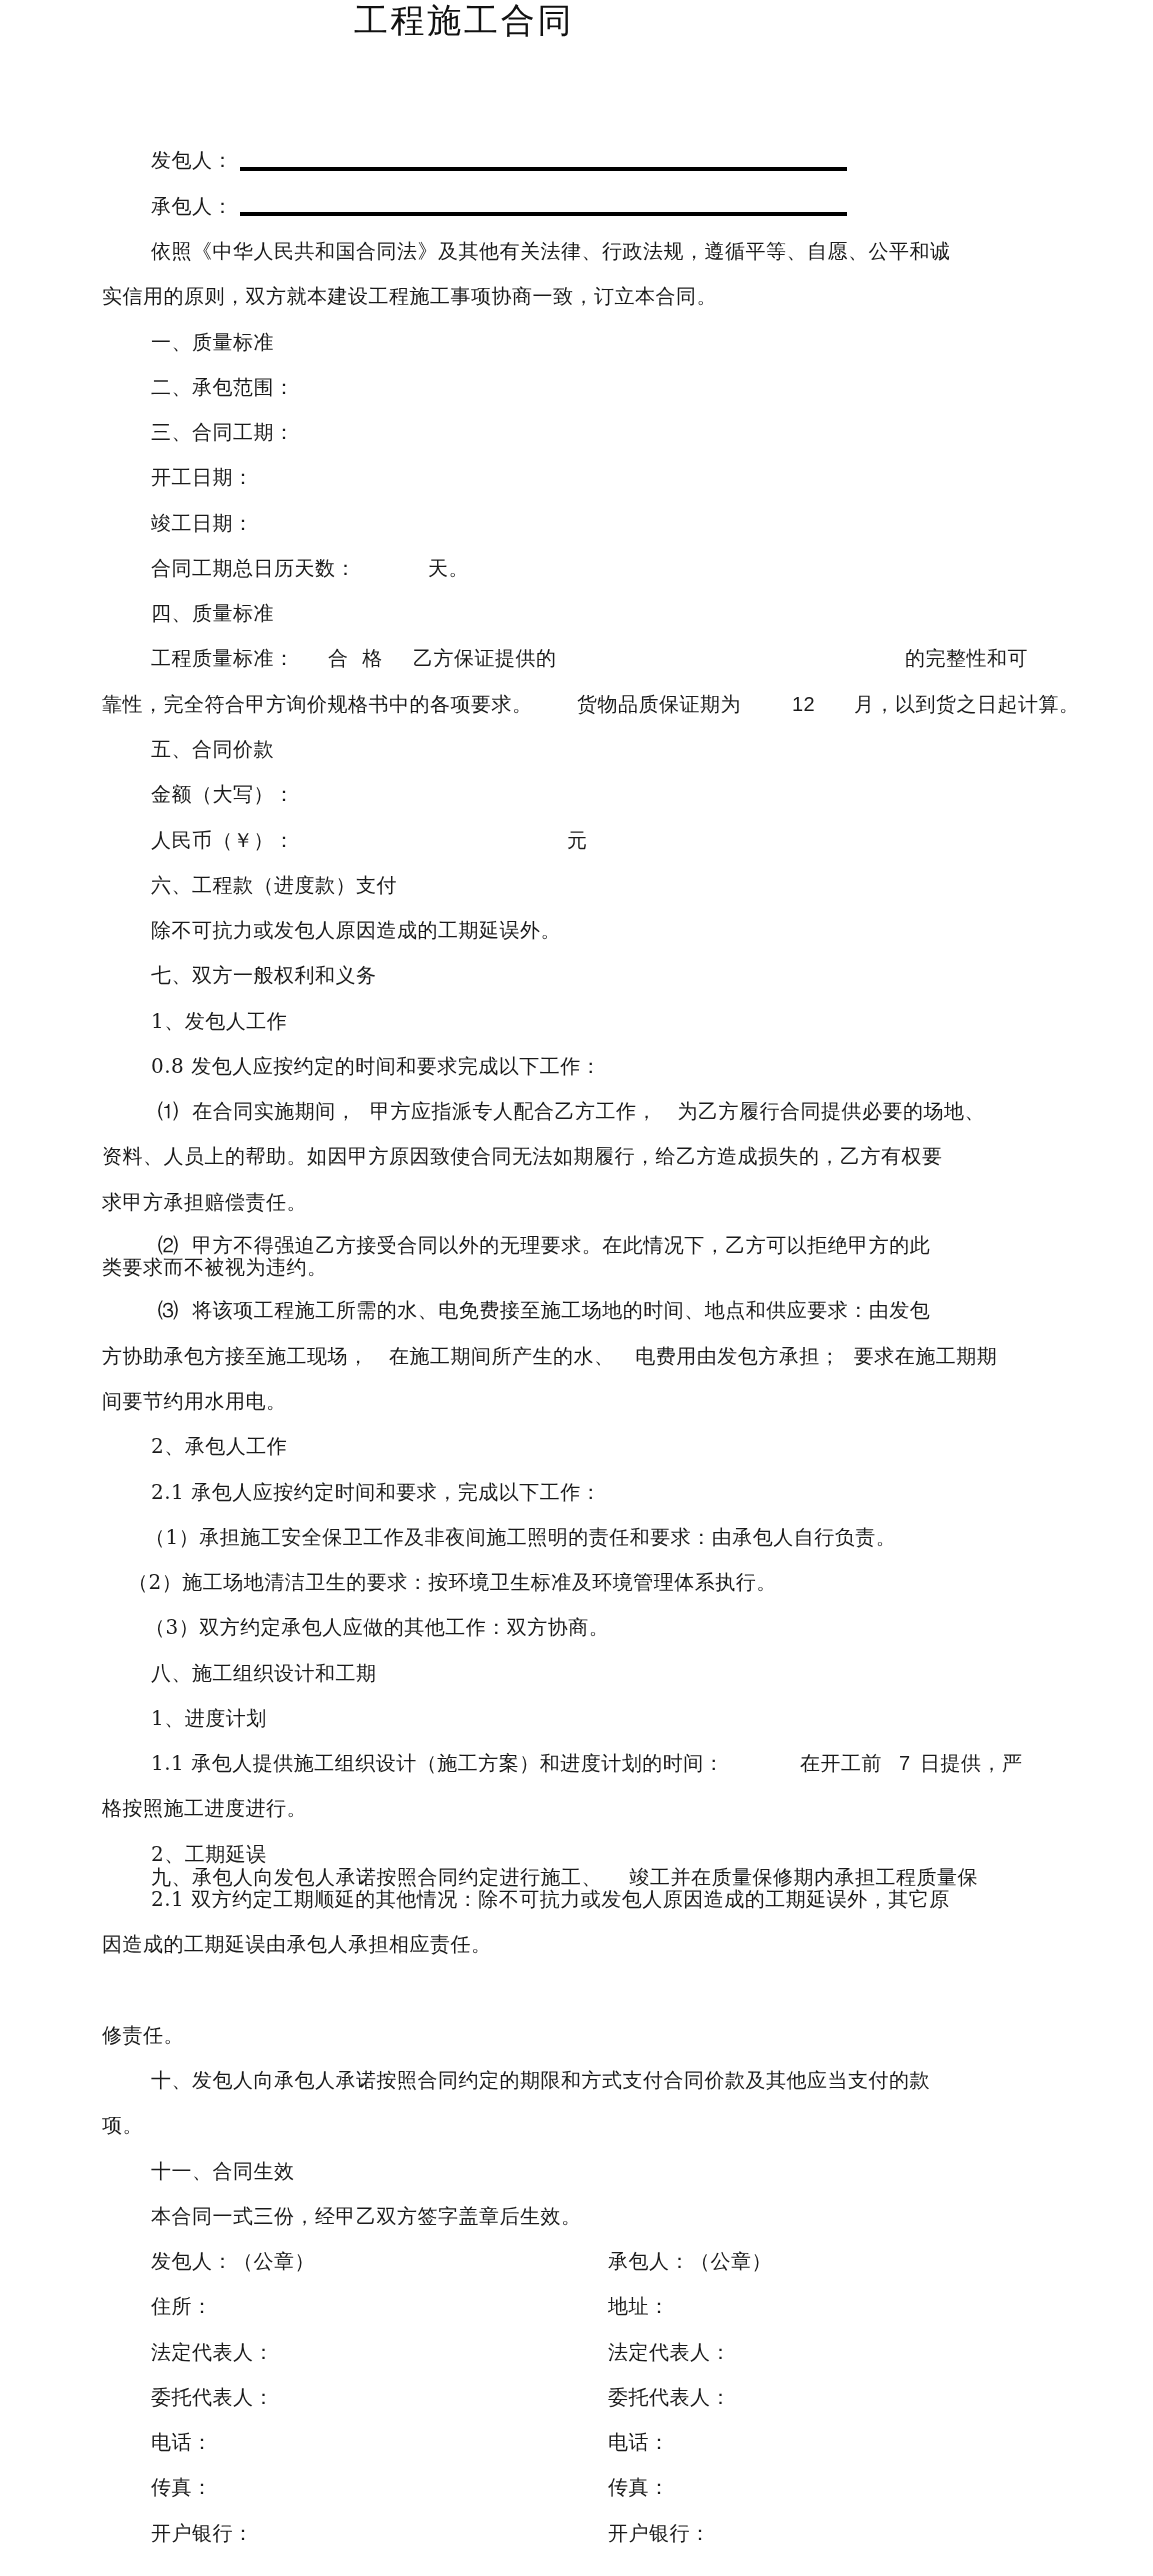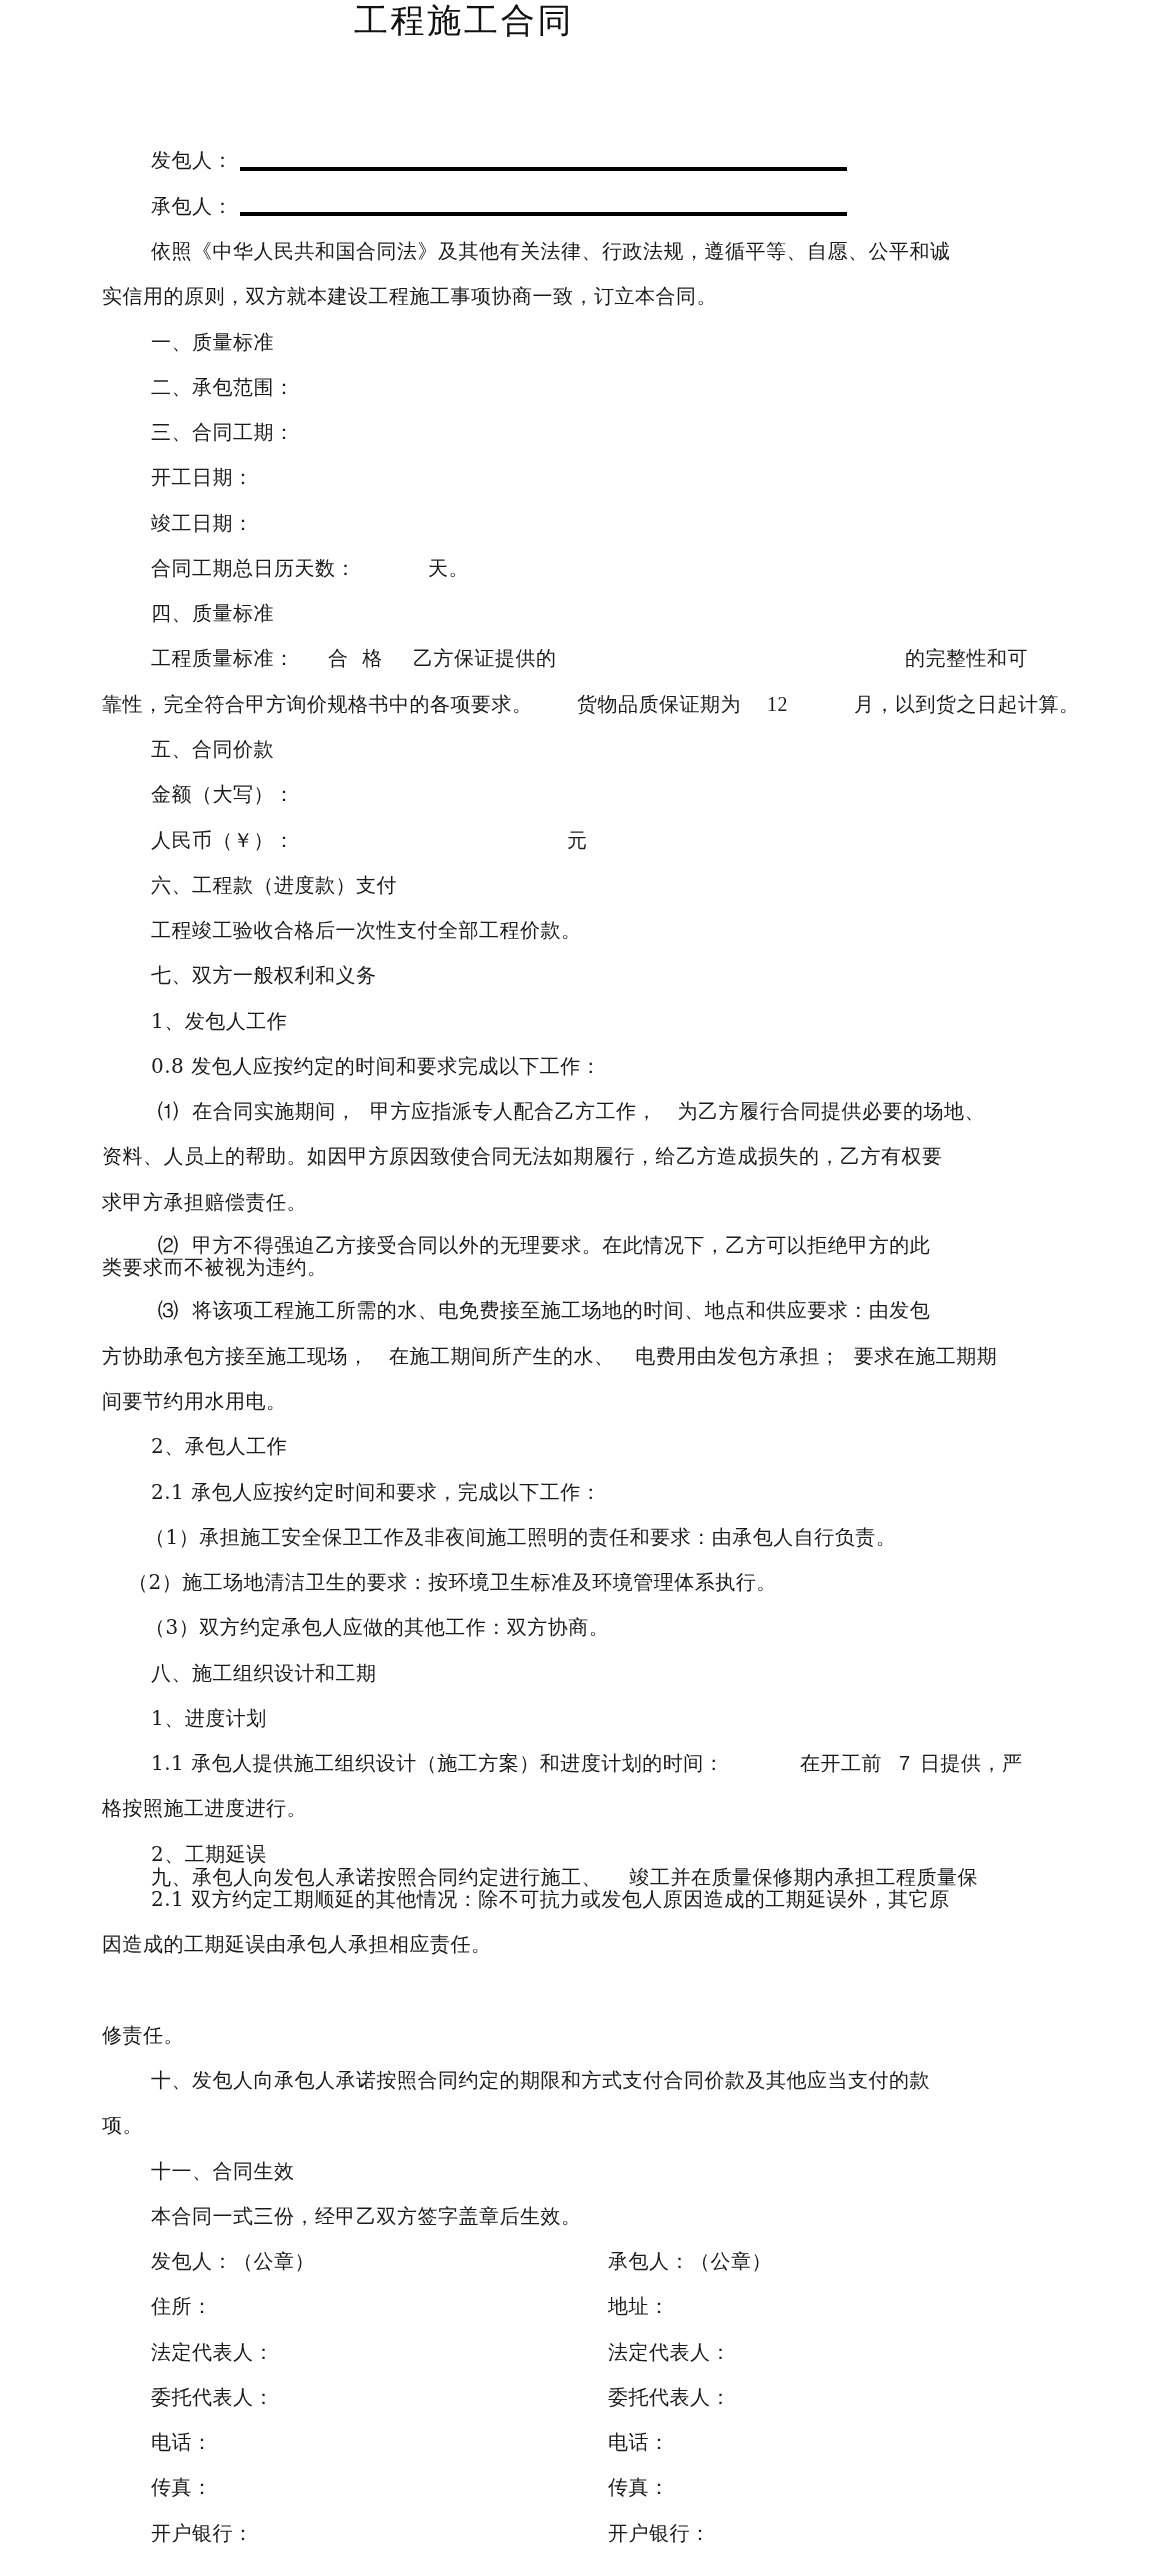"12" div.ln { font-family: Liberation Serif, serif -> Liberation Sans, sans-serif; left: 767px -> 792px }
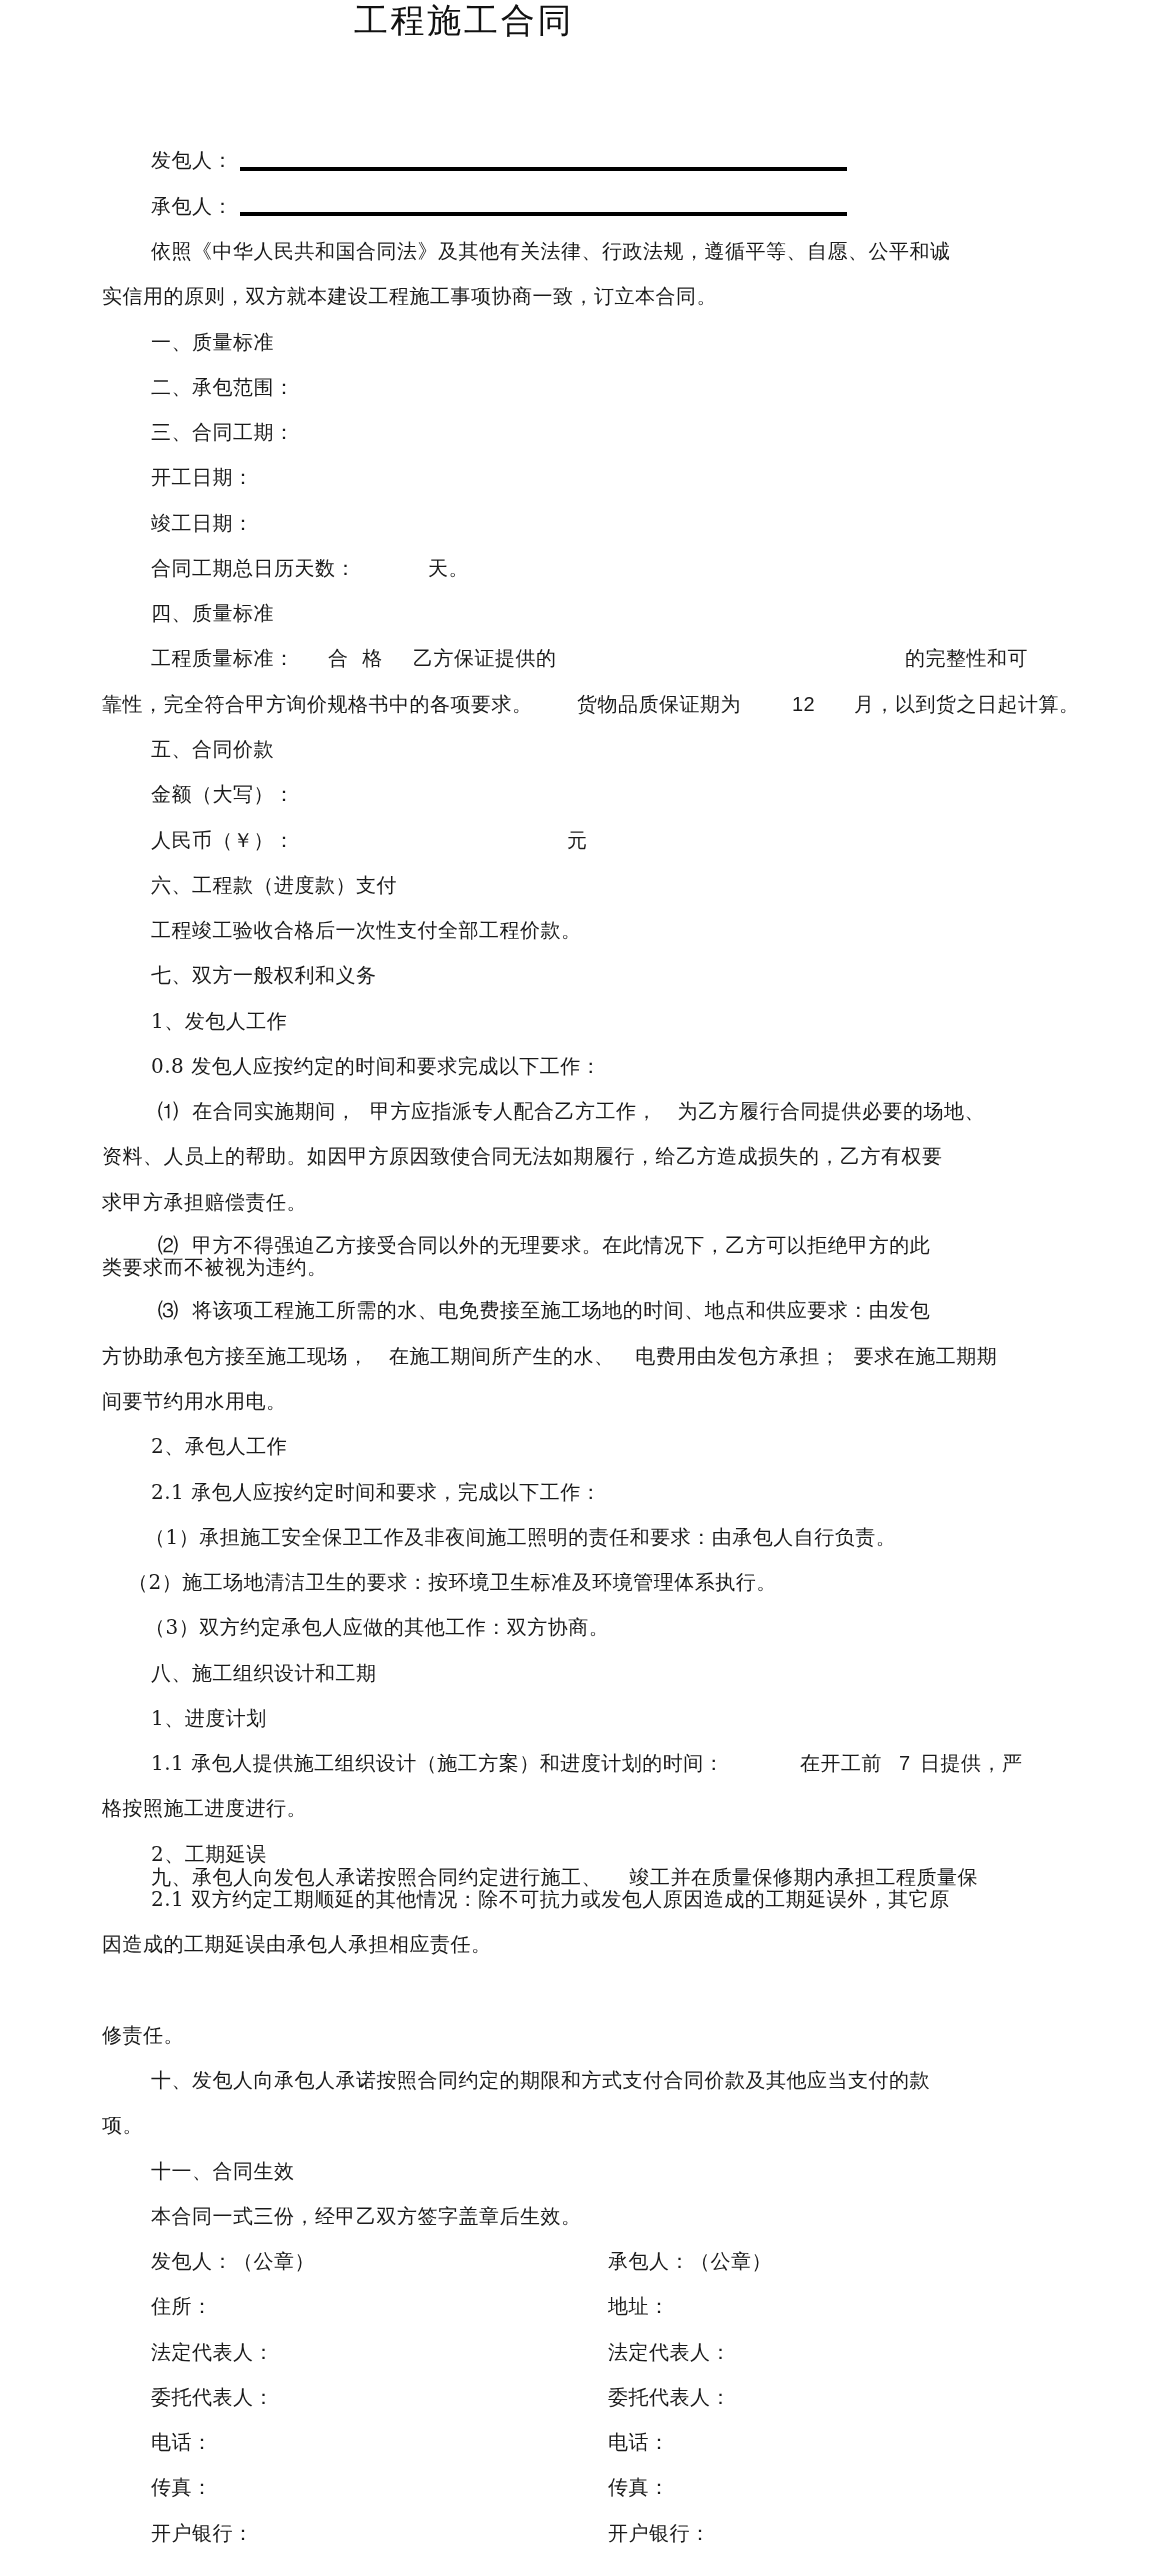"工程竣工验收合格后一次性支付全部工程价款。" div.ln { text: 工程竣工验收合格后一次性支付全部工程价款 -> 除不可抗力或发包人原因造成的工期延误外 }
